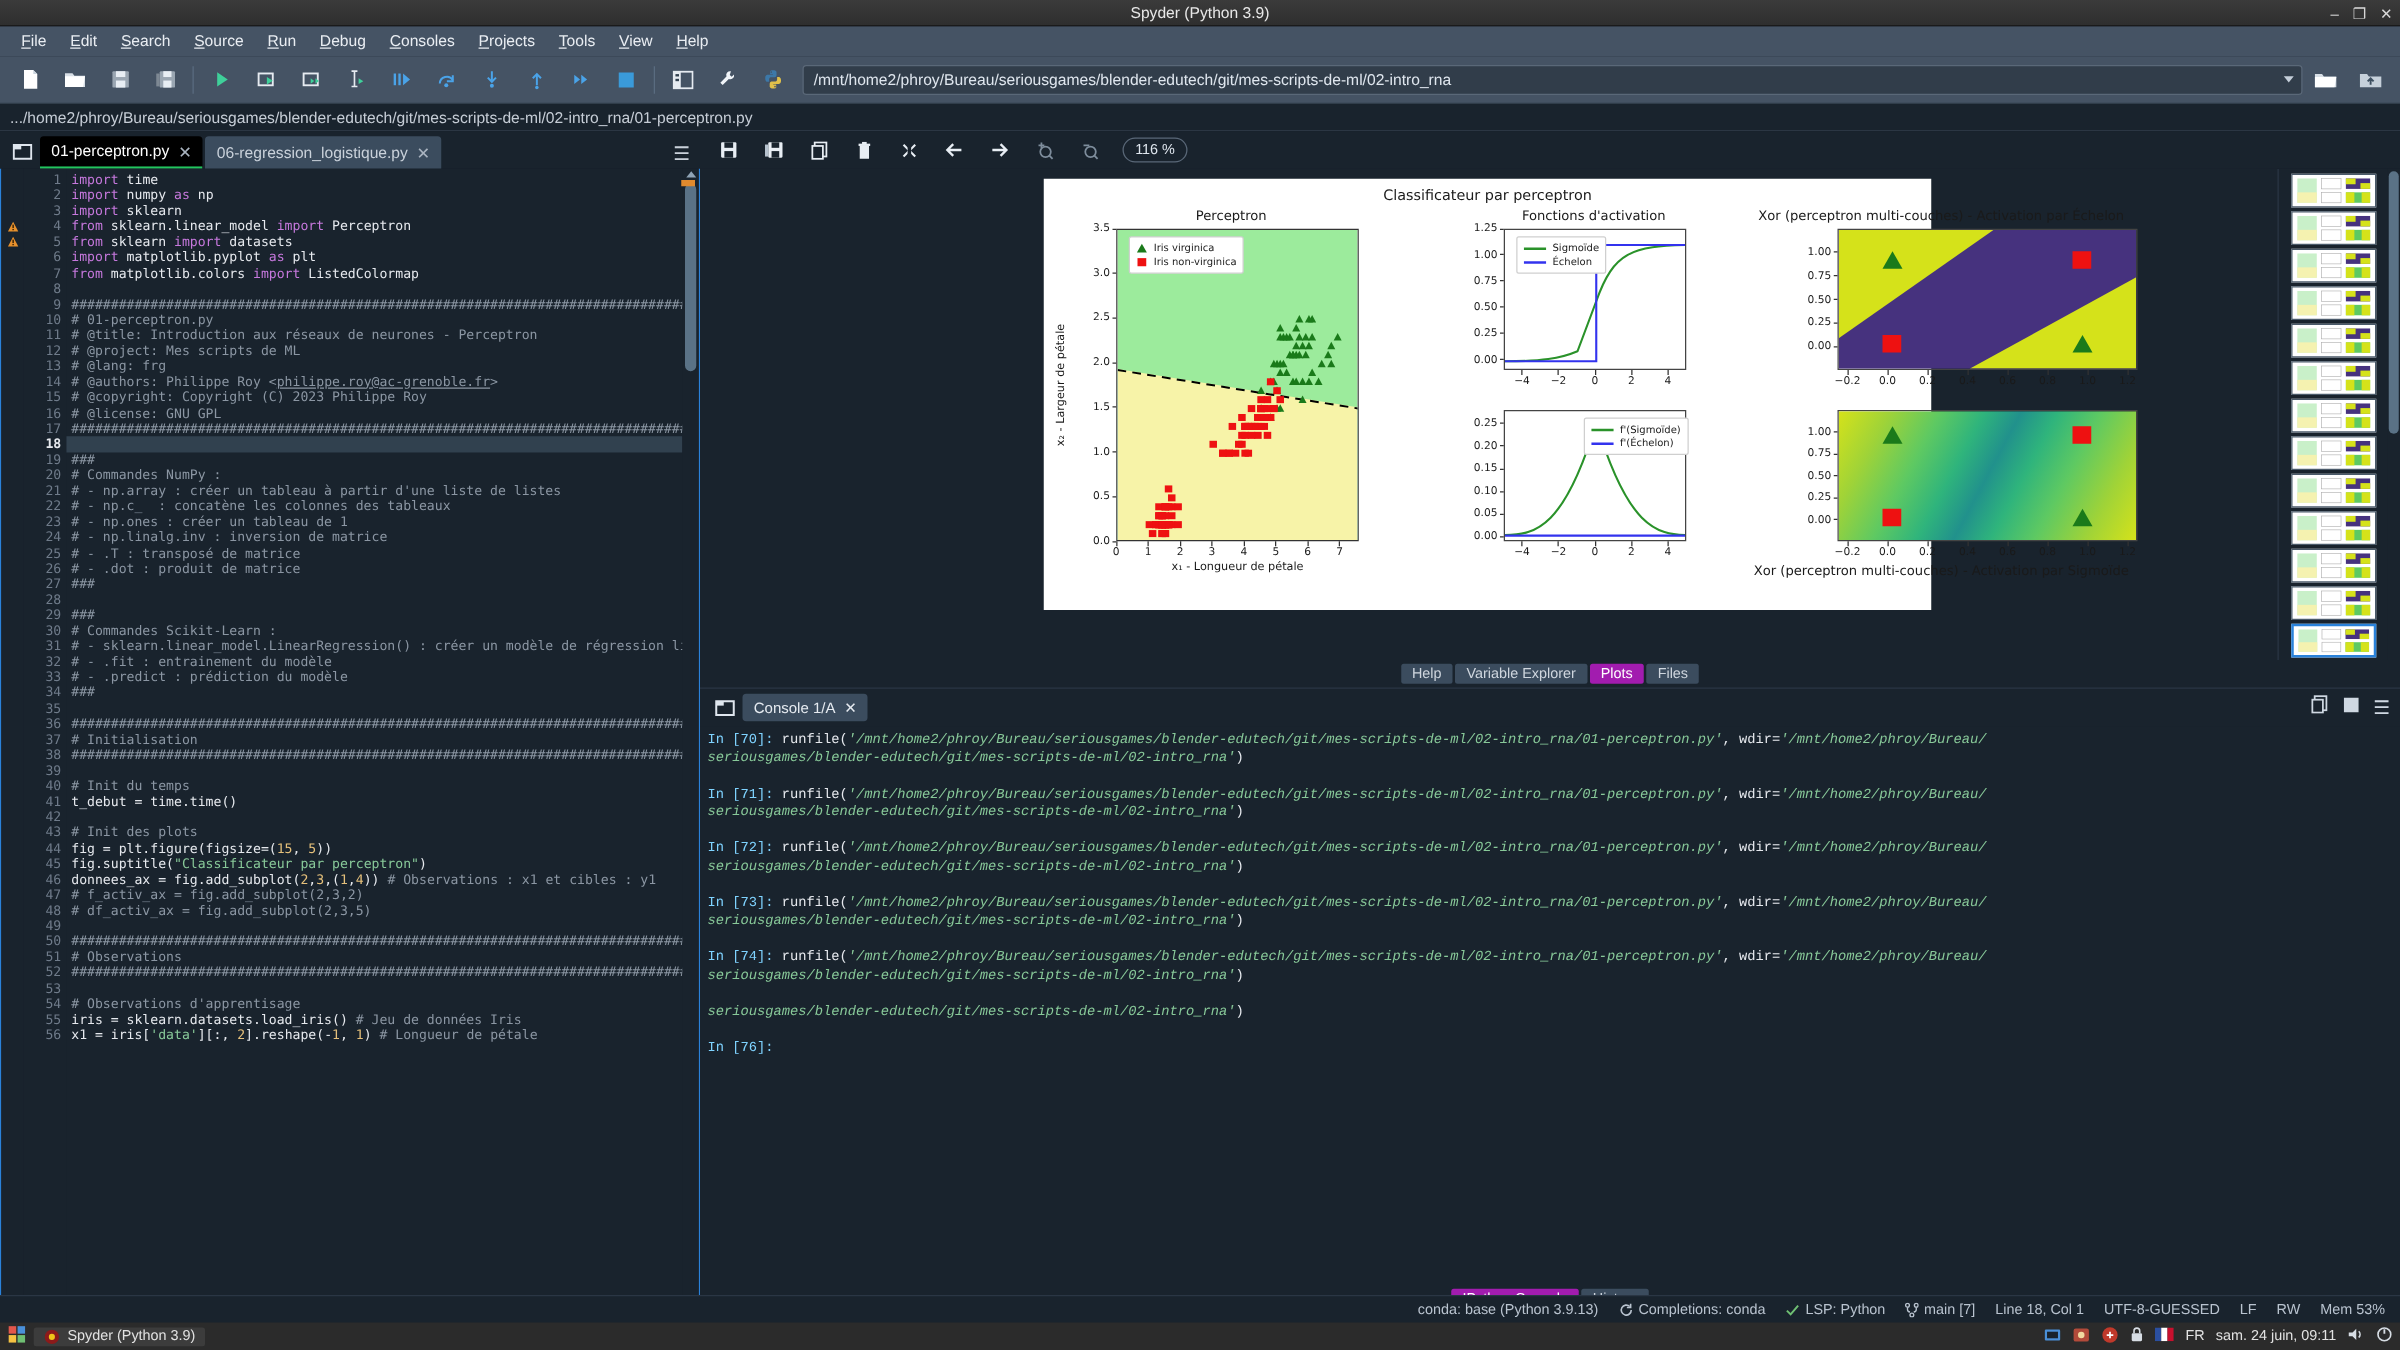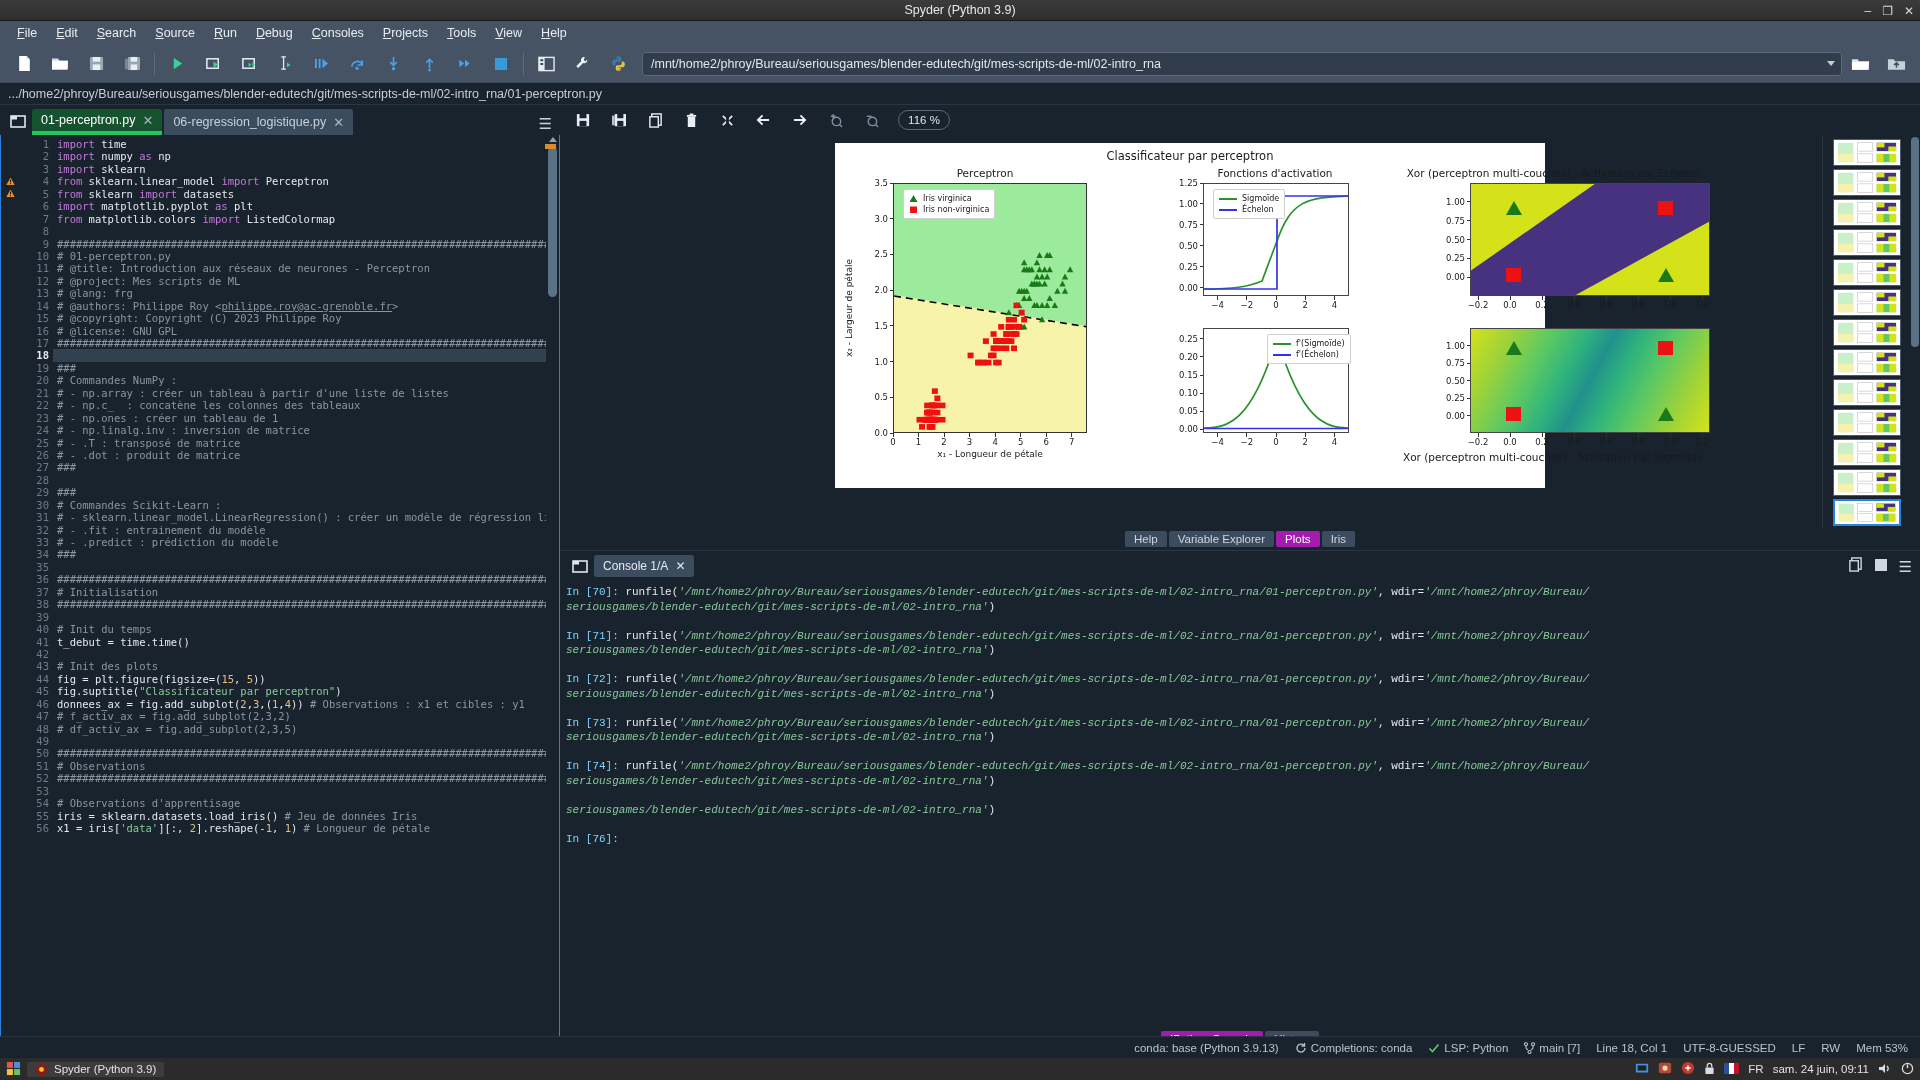"01-perceptron.py" .tab.active { background: #14532d -> #000000; border-bottom: 4px solid #22c55e -> 2px solid #22c55e }
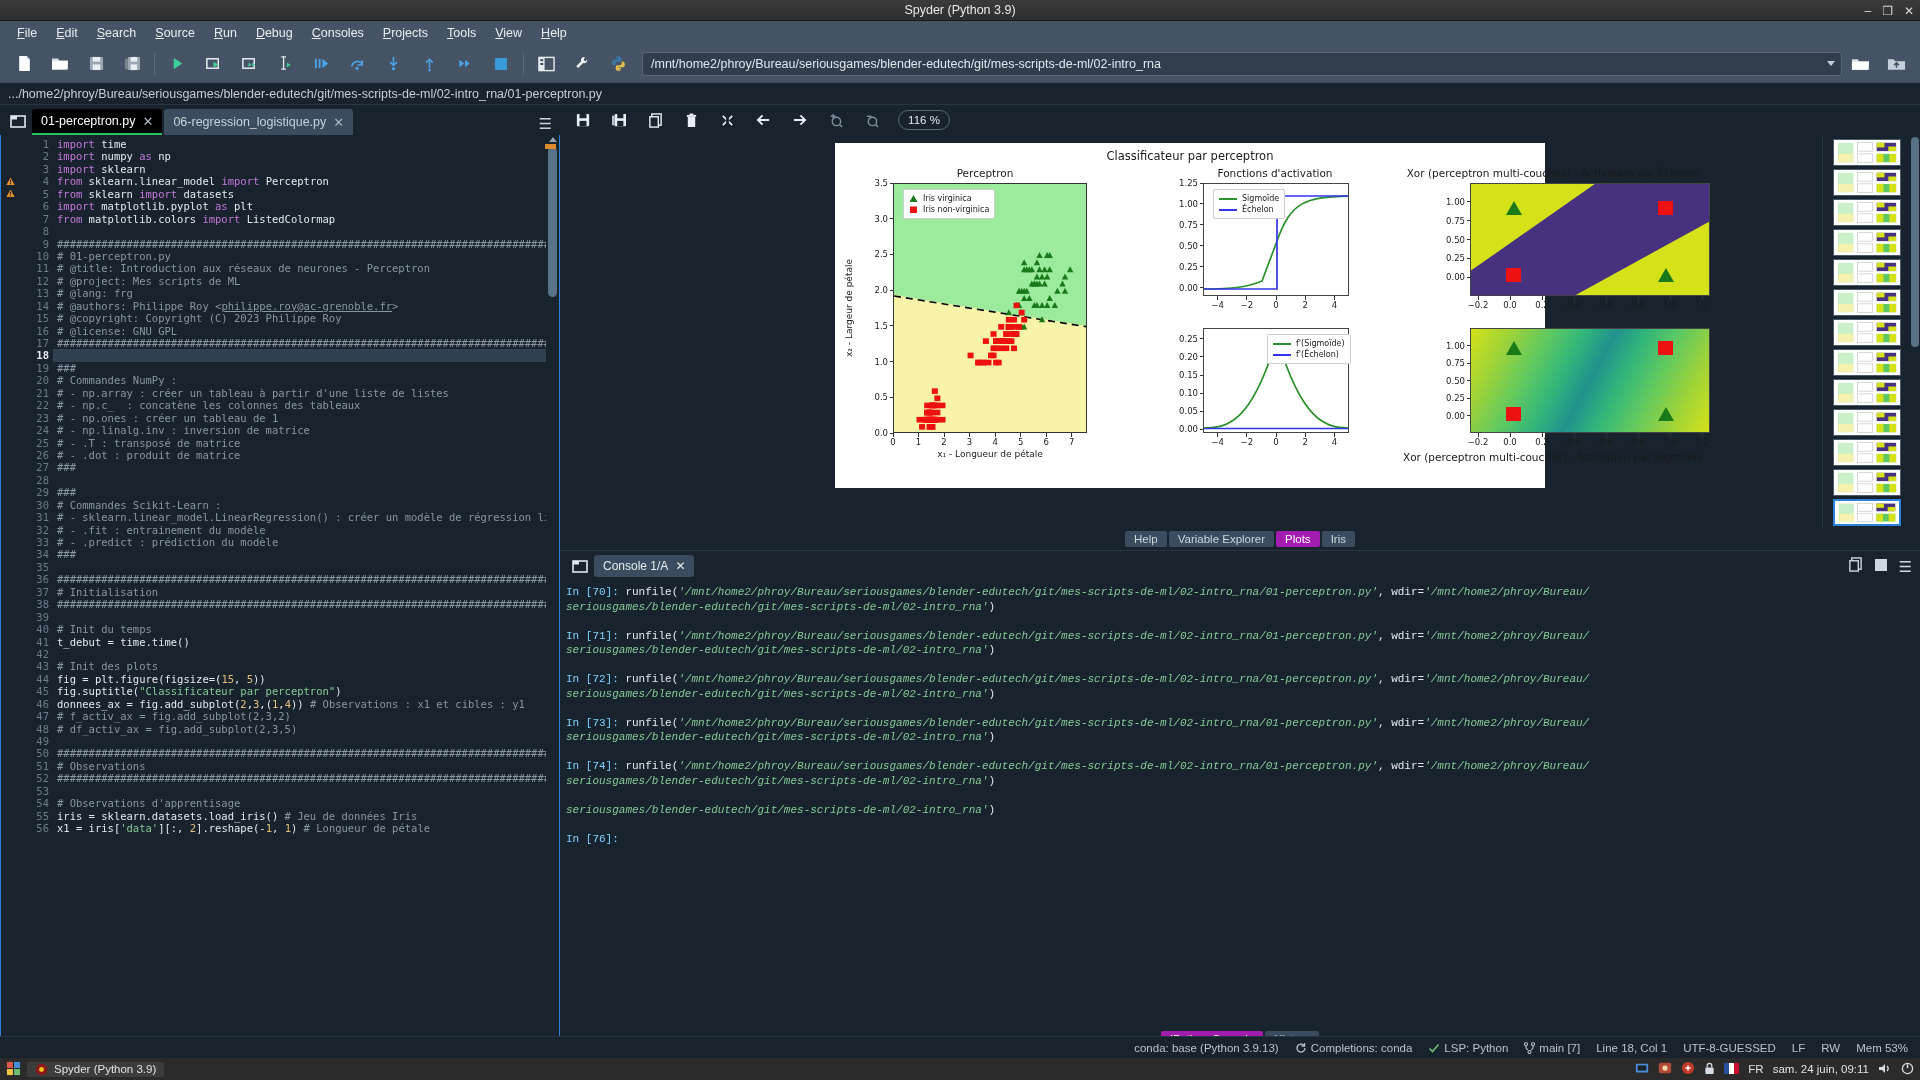"Iris" div.ptab { text: Iris -> Files }
